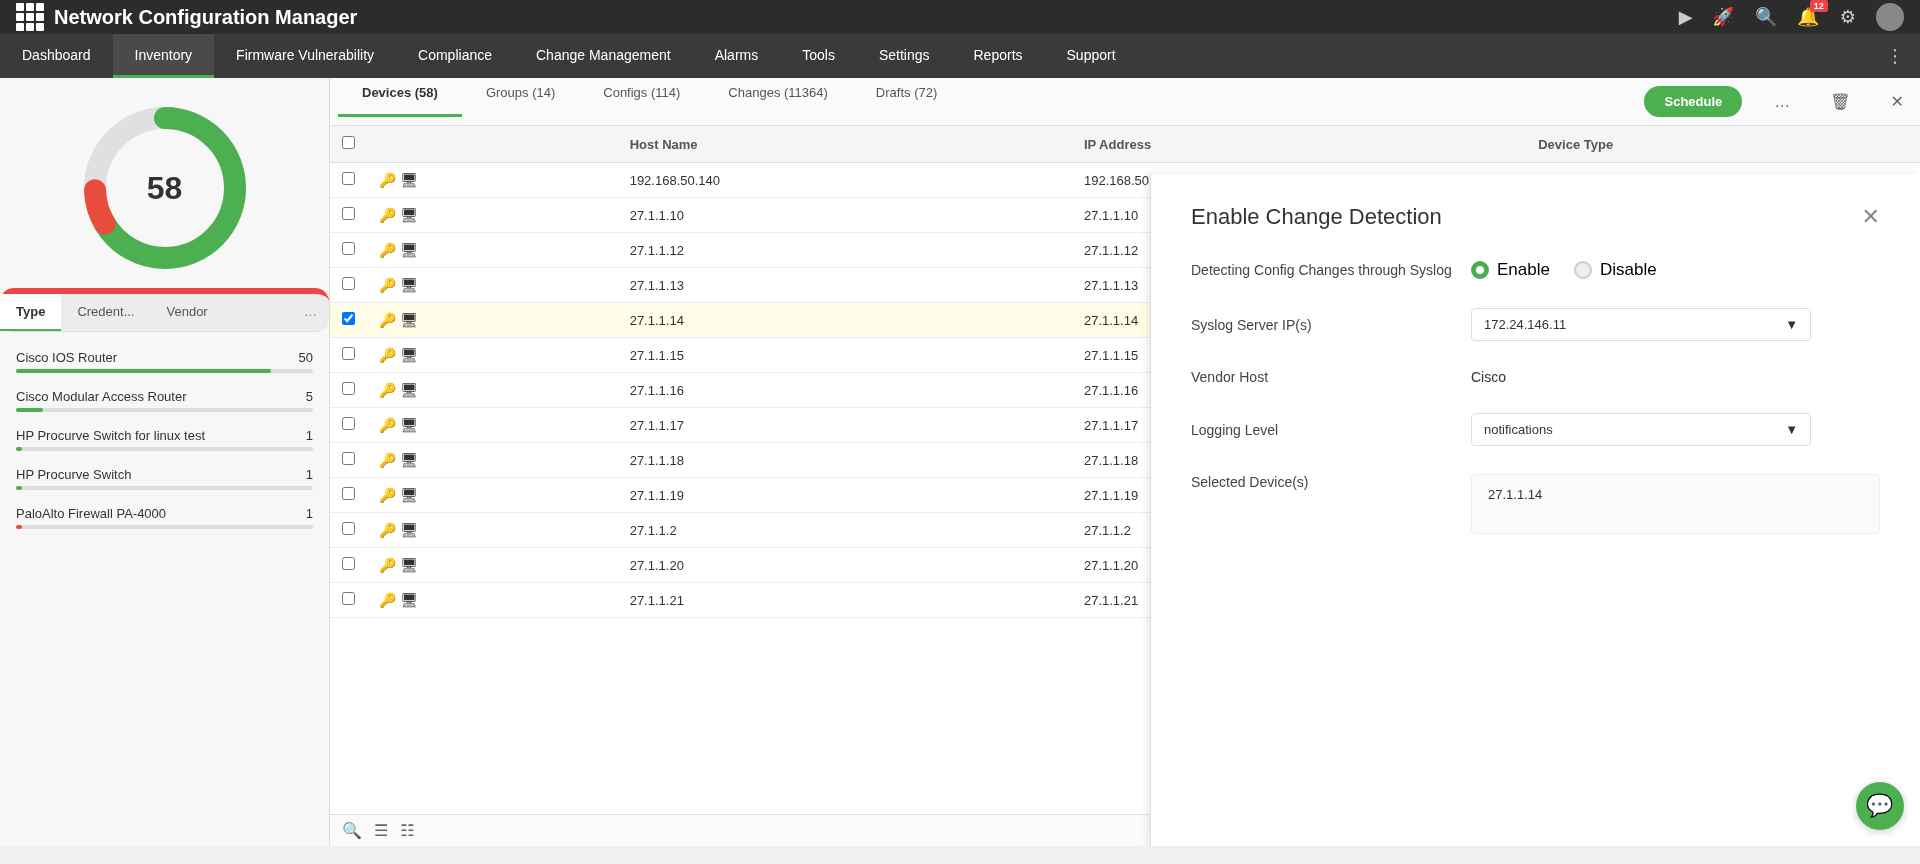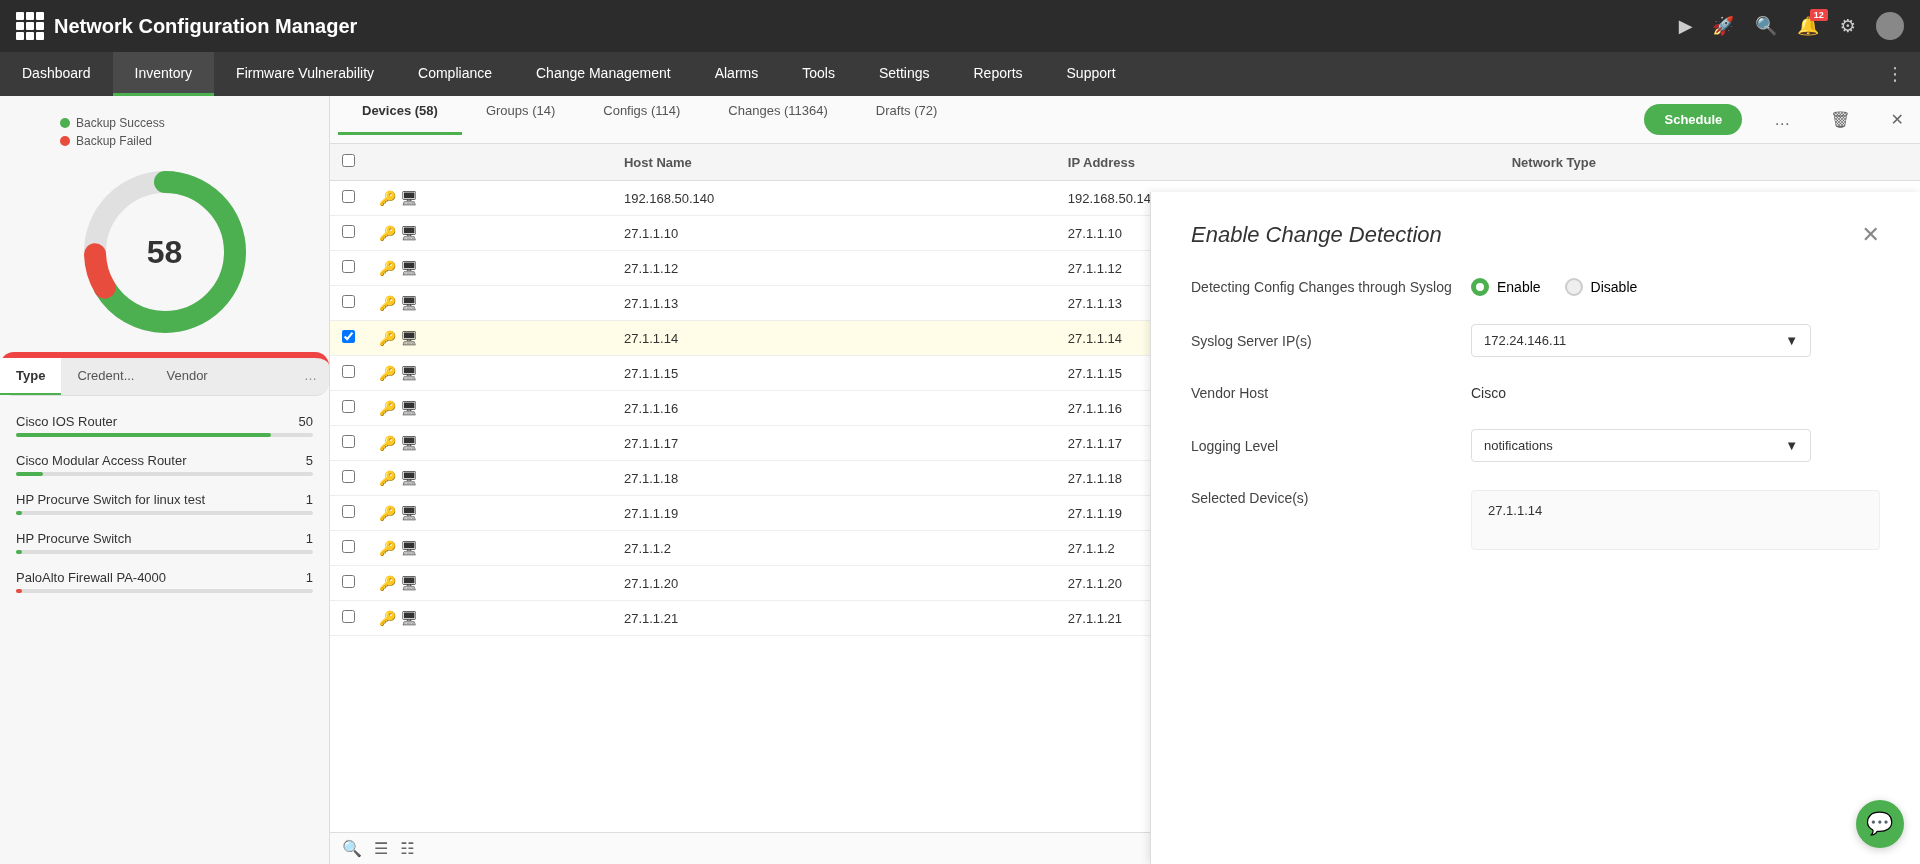"Network Configuration Manager" .topbar { height: 52px -> 34px }
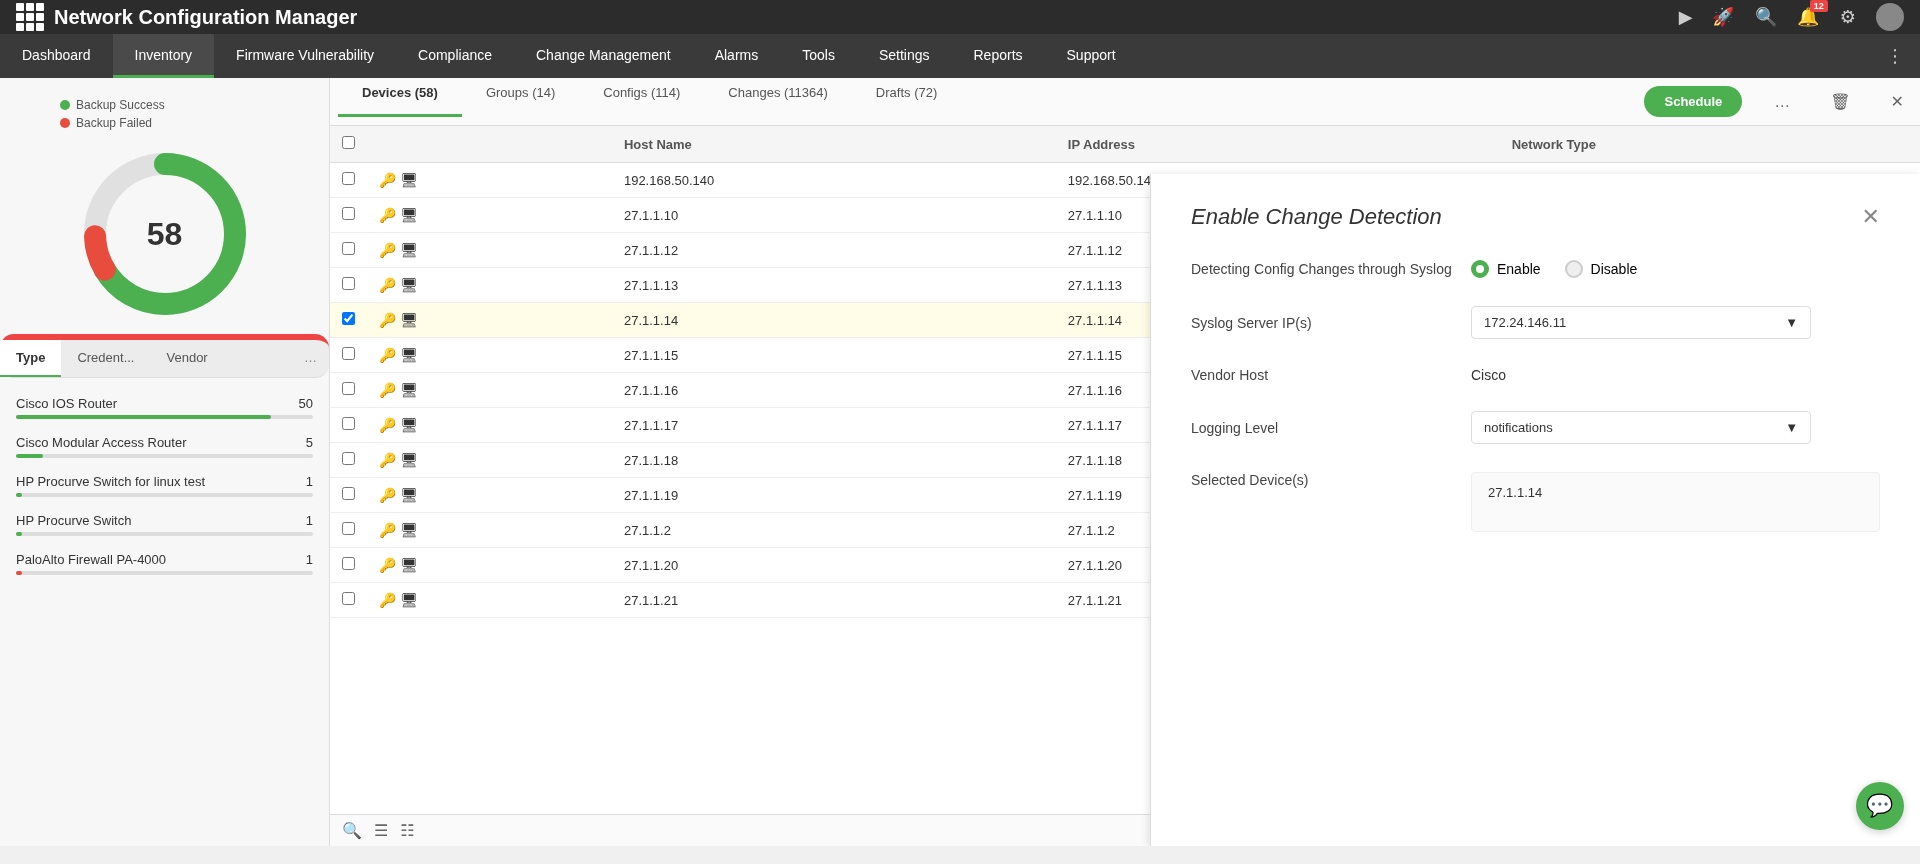"Backup Success" div.donut-legend { html: <div> <div> <div></div> <span>Backup Success</span> </div> <div> <div></div> <span>Backup Failed</span> </div> </div> -> none }
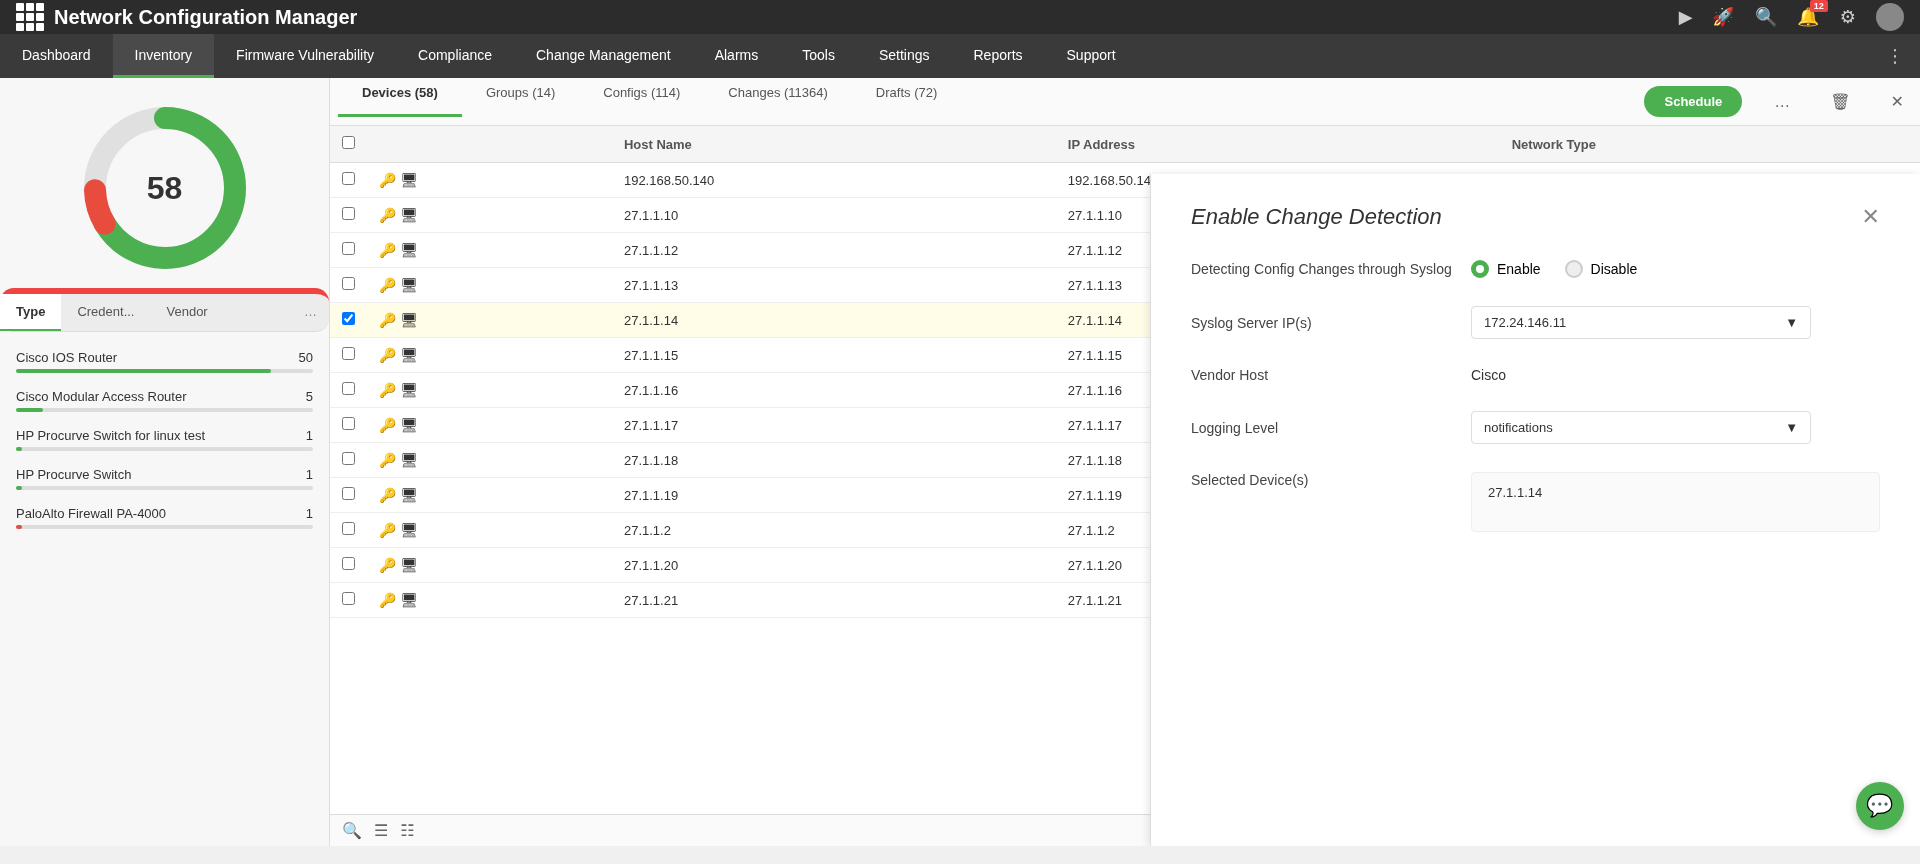"Network Type" th { text: Network -> Device }
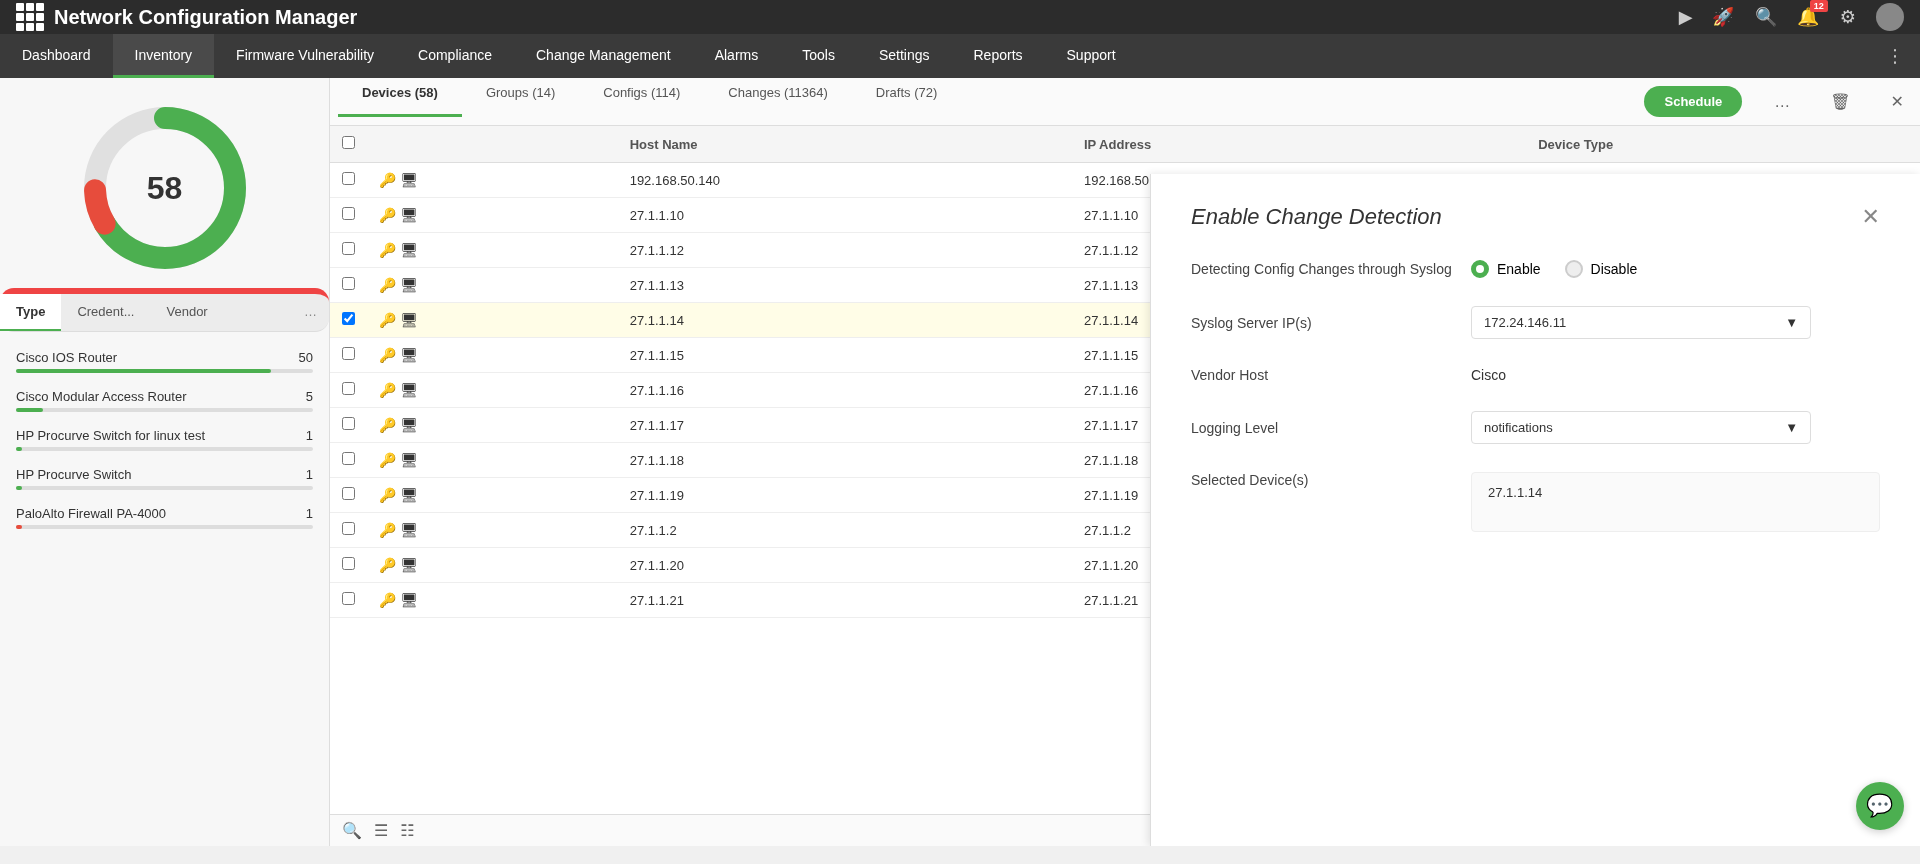"Enable Change Detection" .modal-title { font-style: italic -> none }
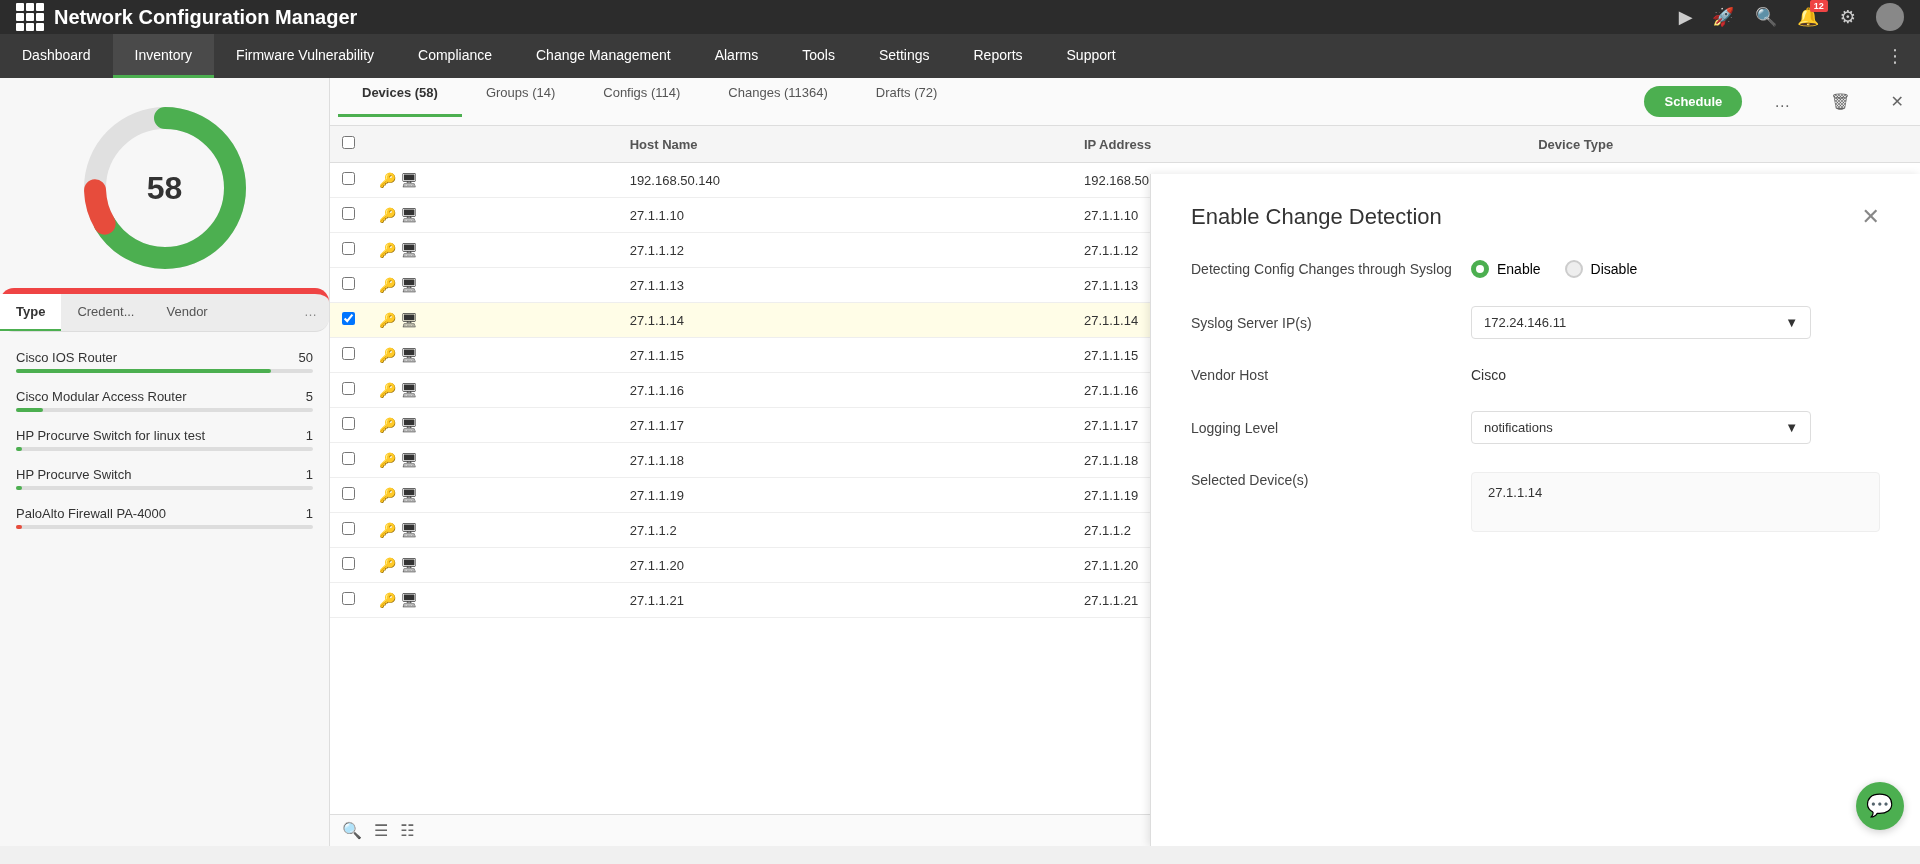"Enable" .radio-option { font-size: 14px -> 17px }
